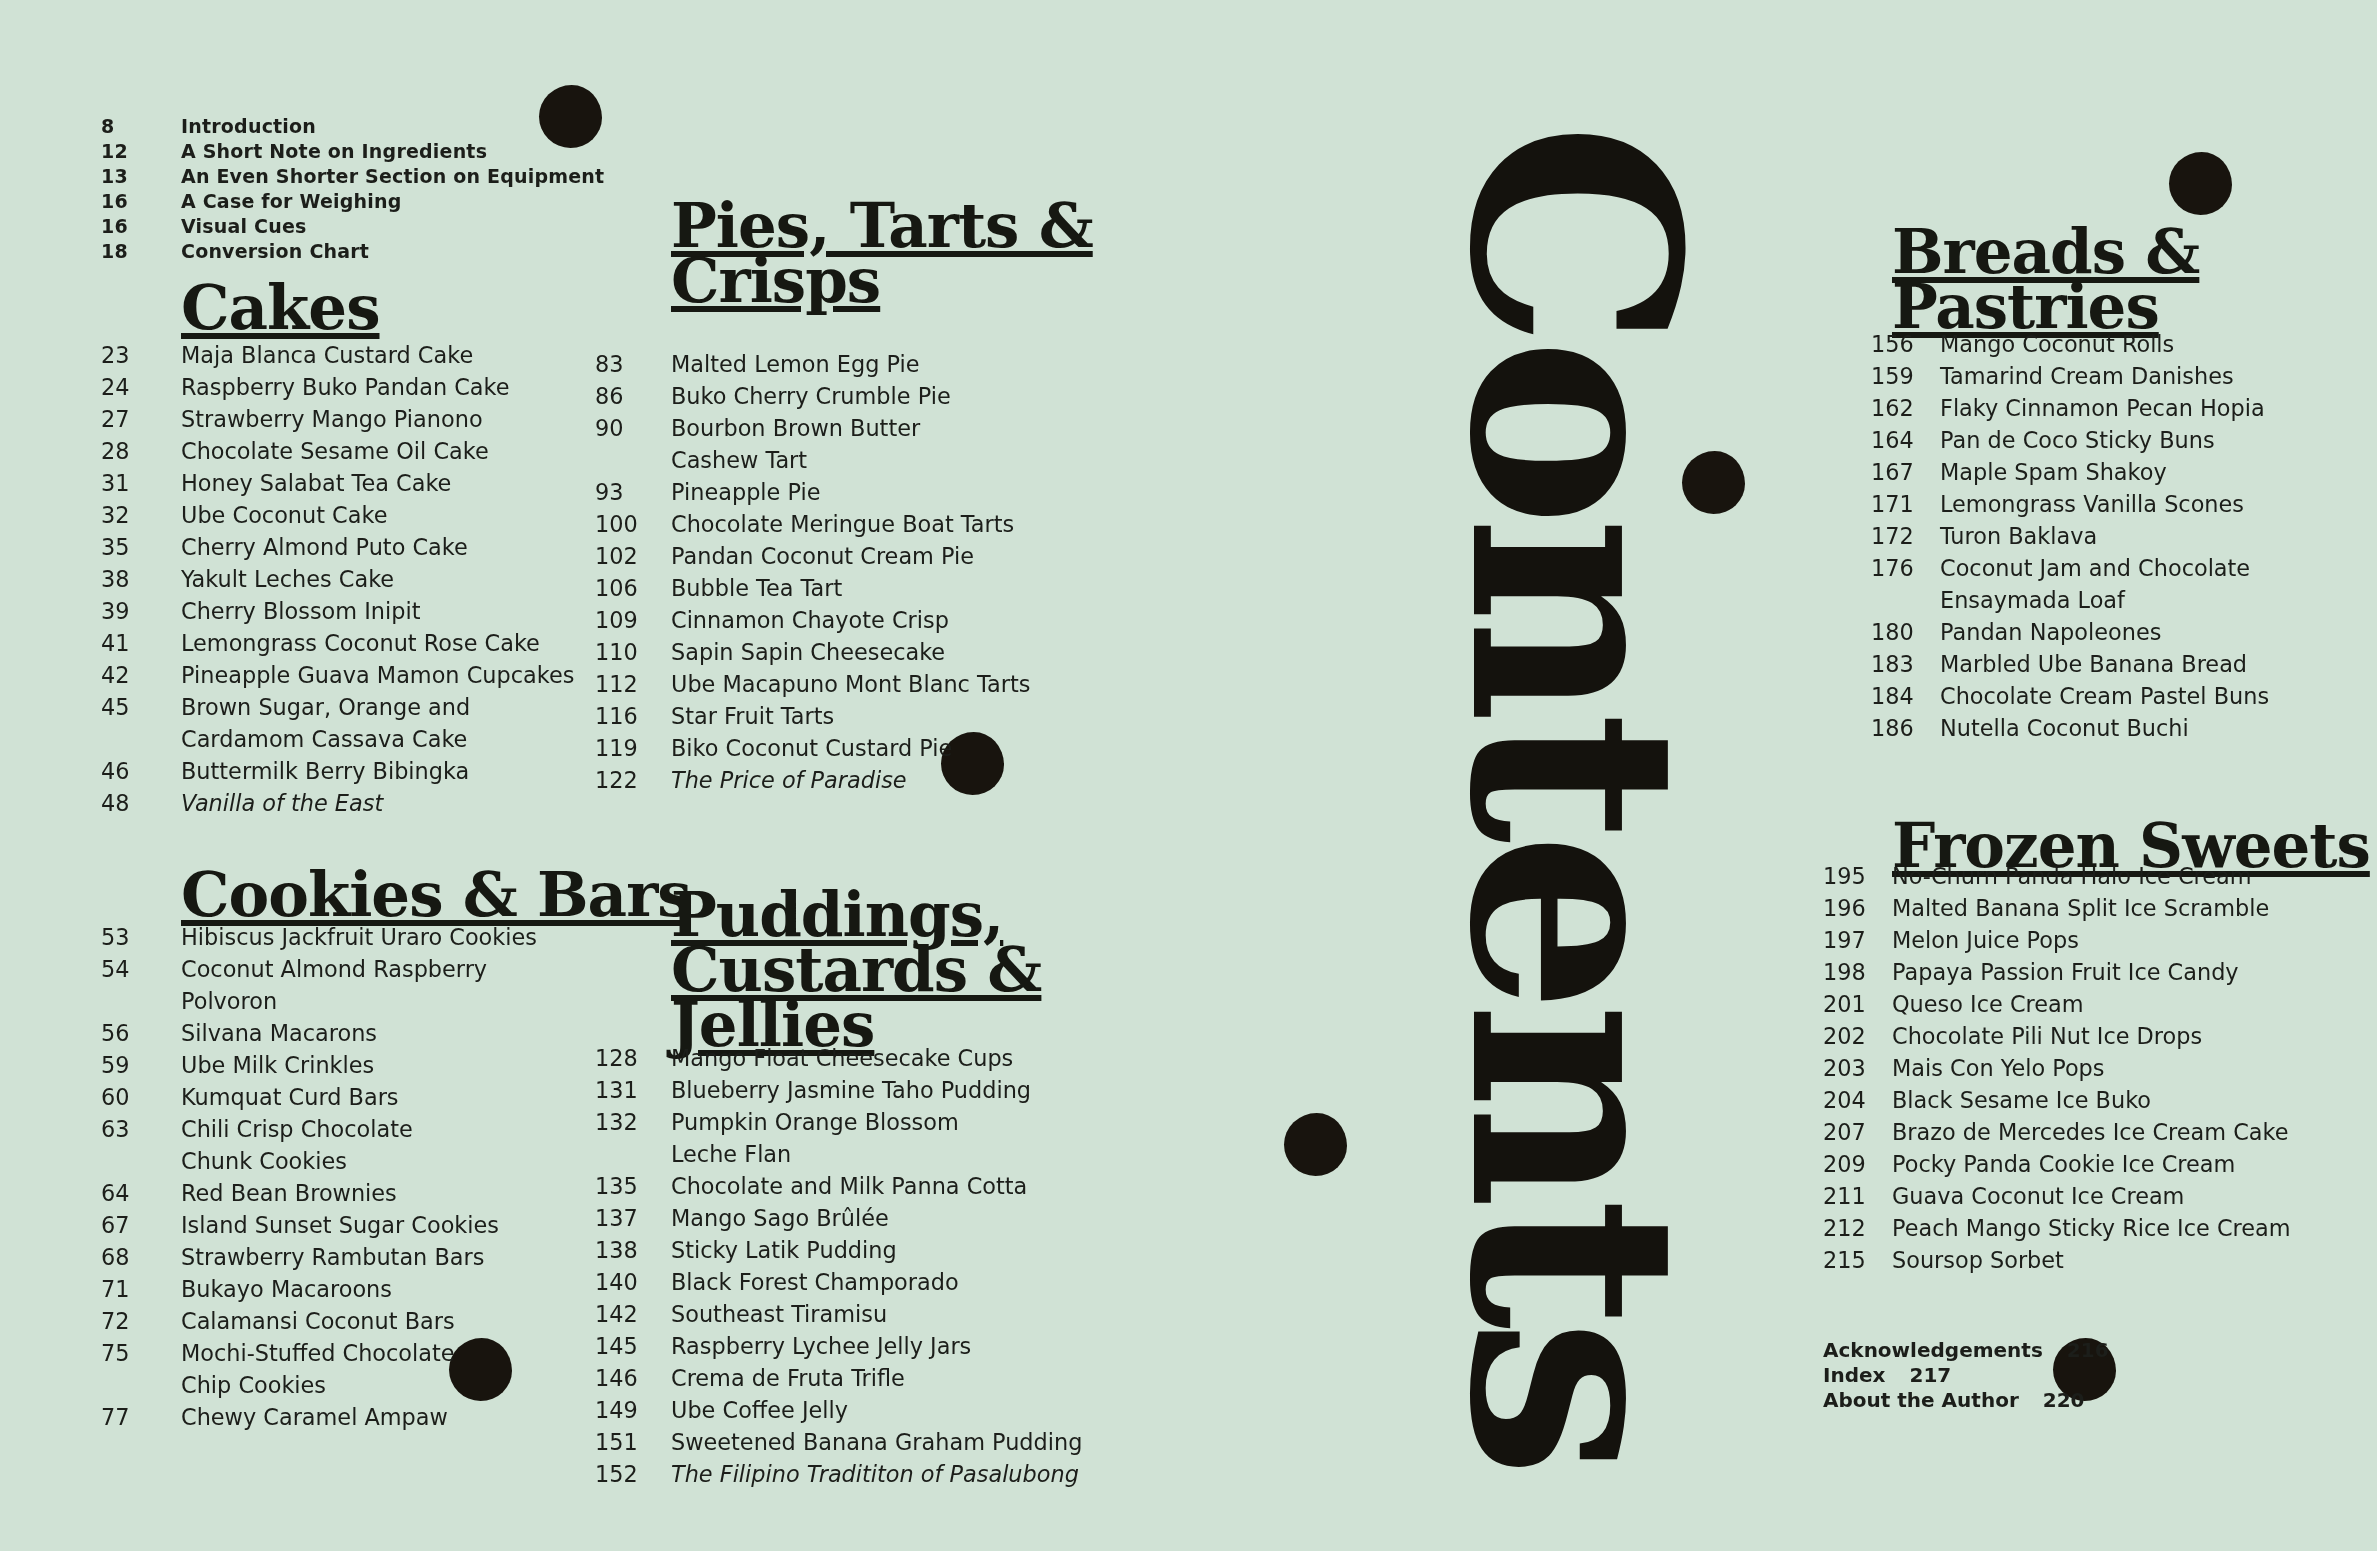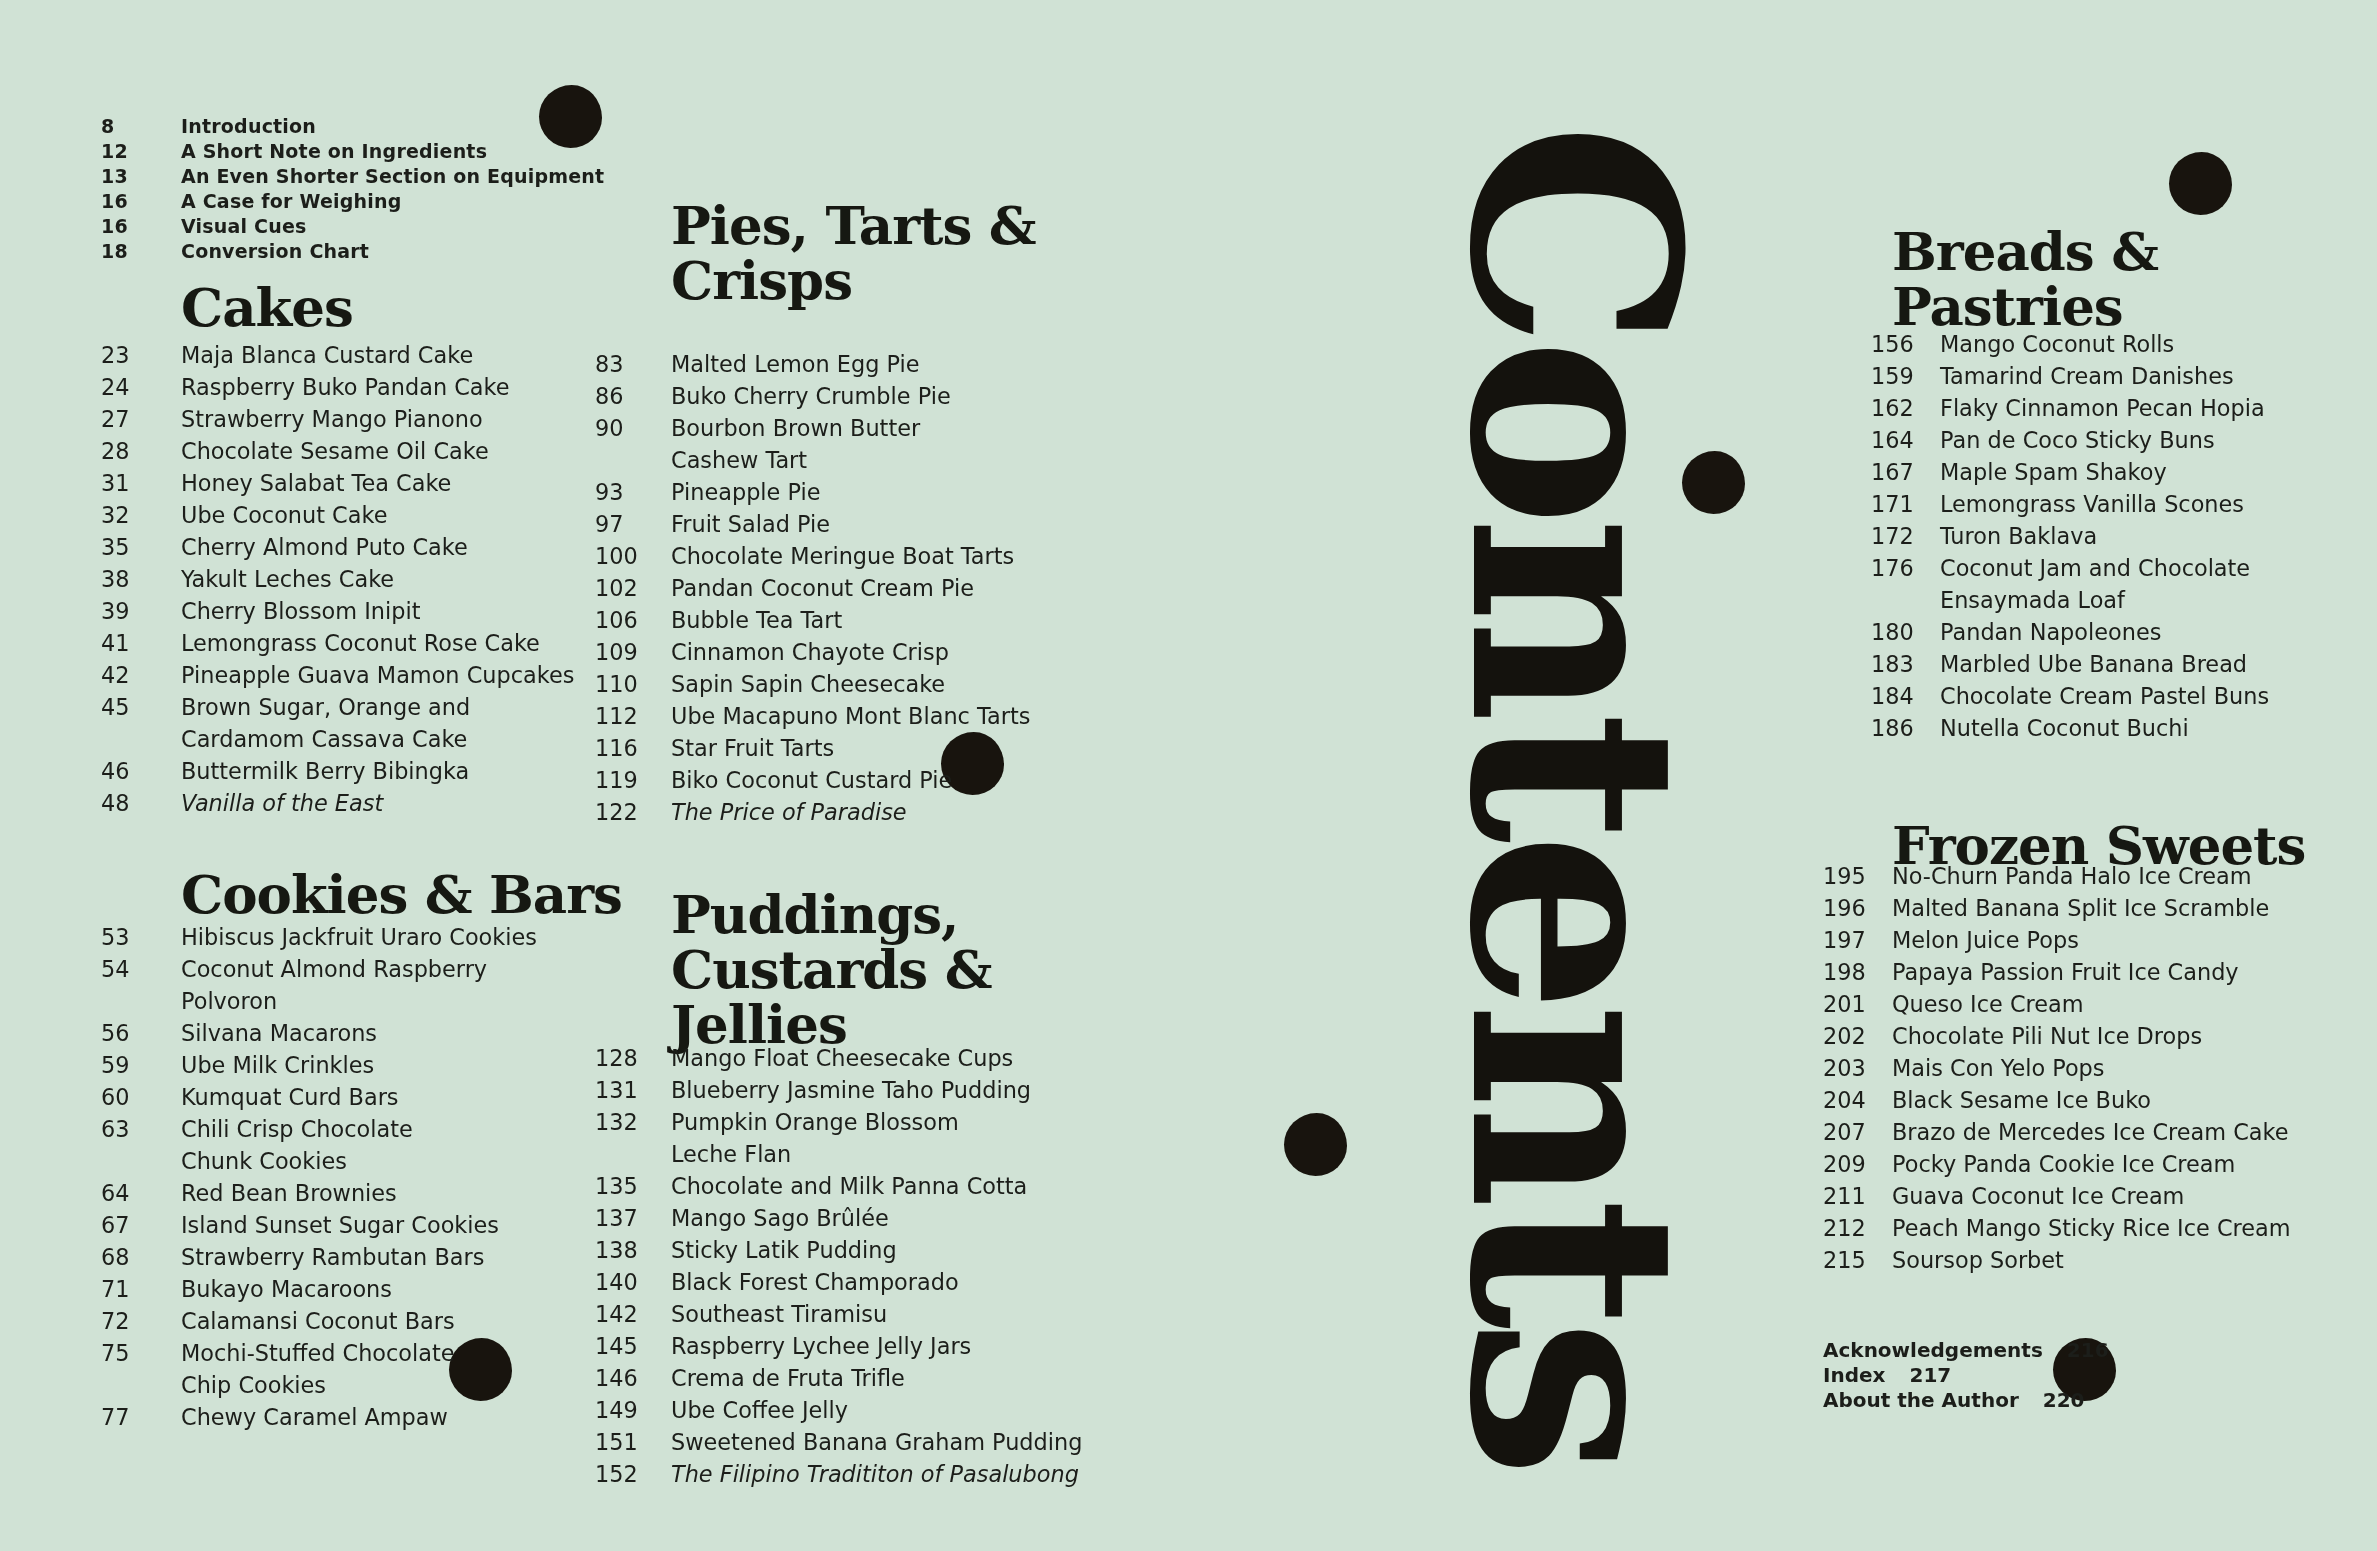"Pies, Tarts &" .sec-head { font-size: 53px -> 61px; text-decoration: none -> underline }
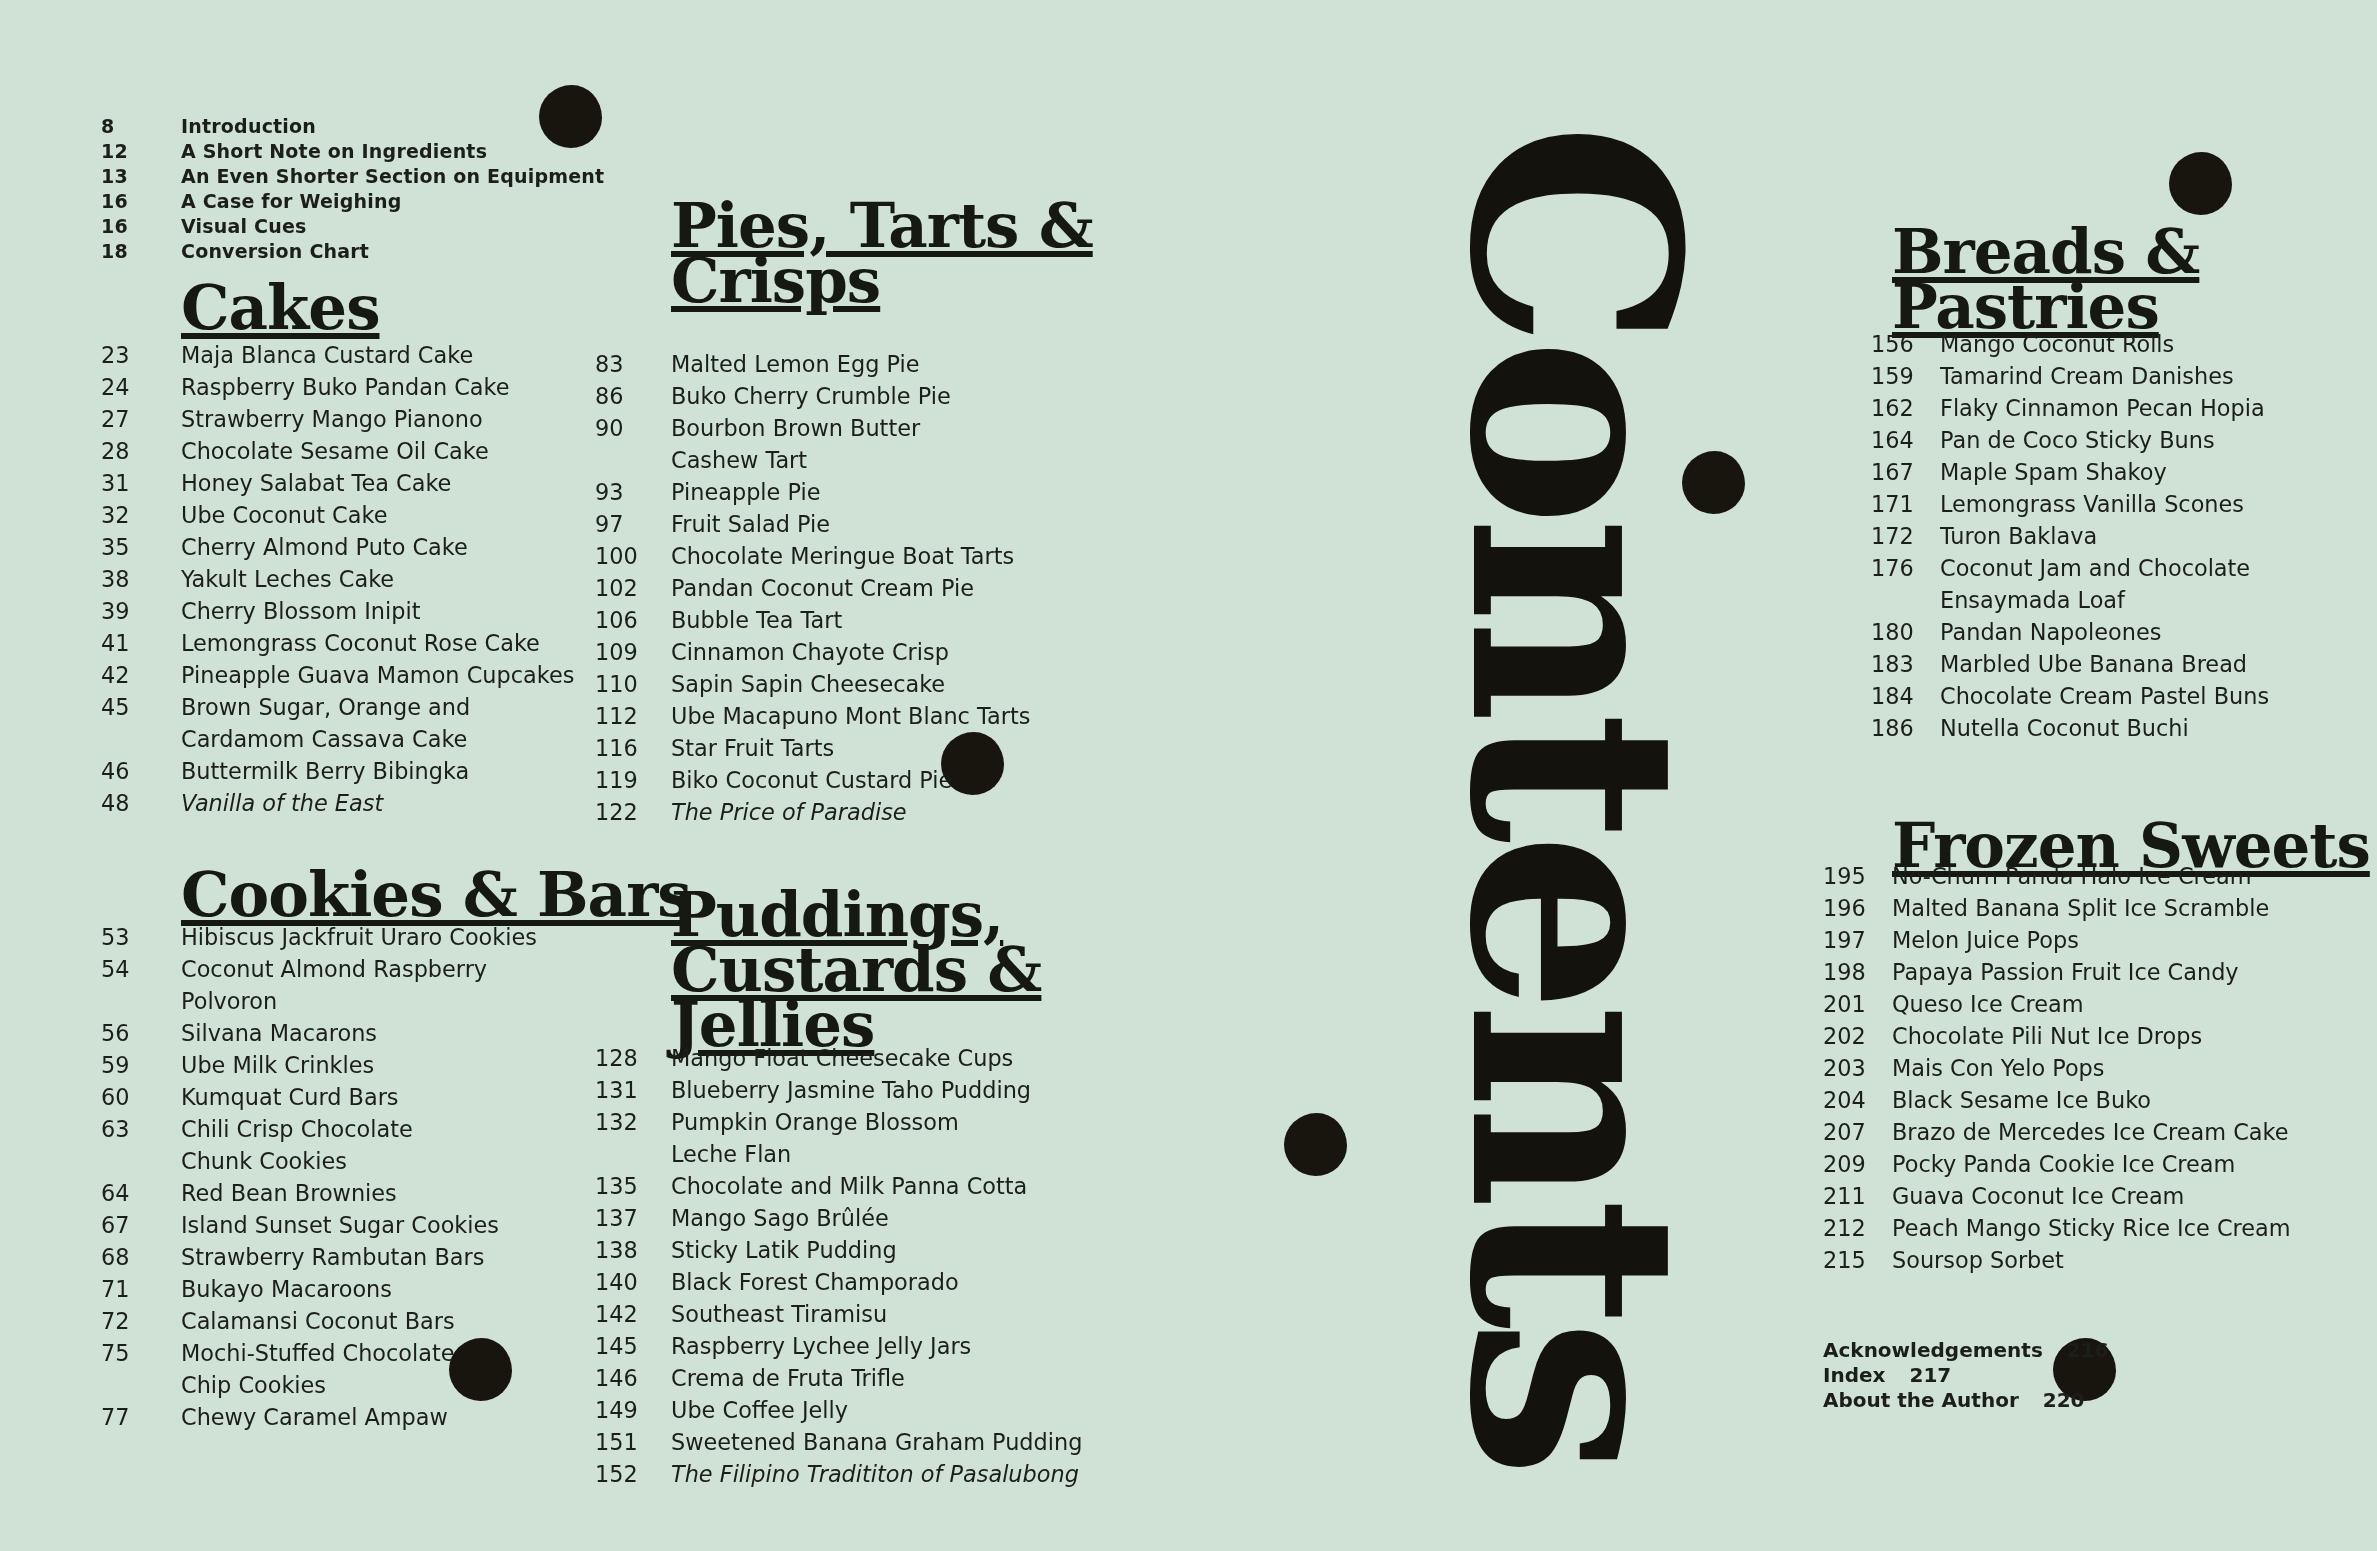"97" div.toc-row { html: <div> <span>97</span> <span>Fruit Salad Pie</span> </div> -> none }
